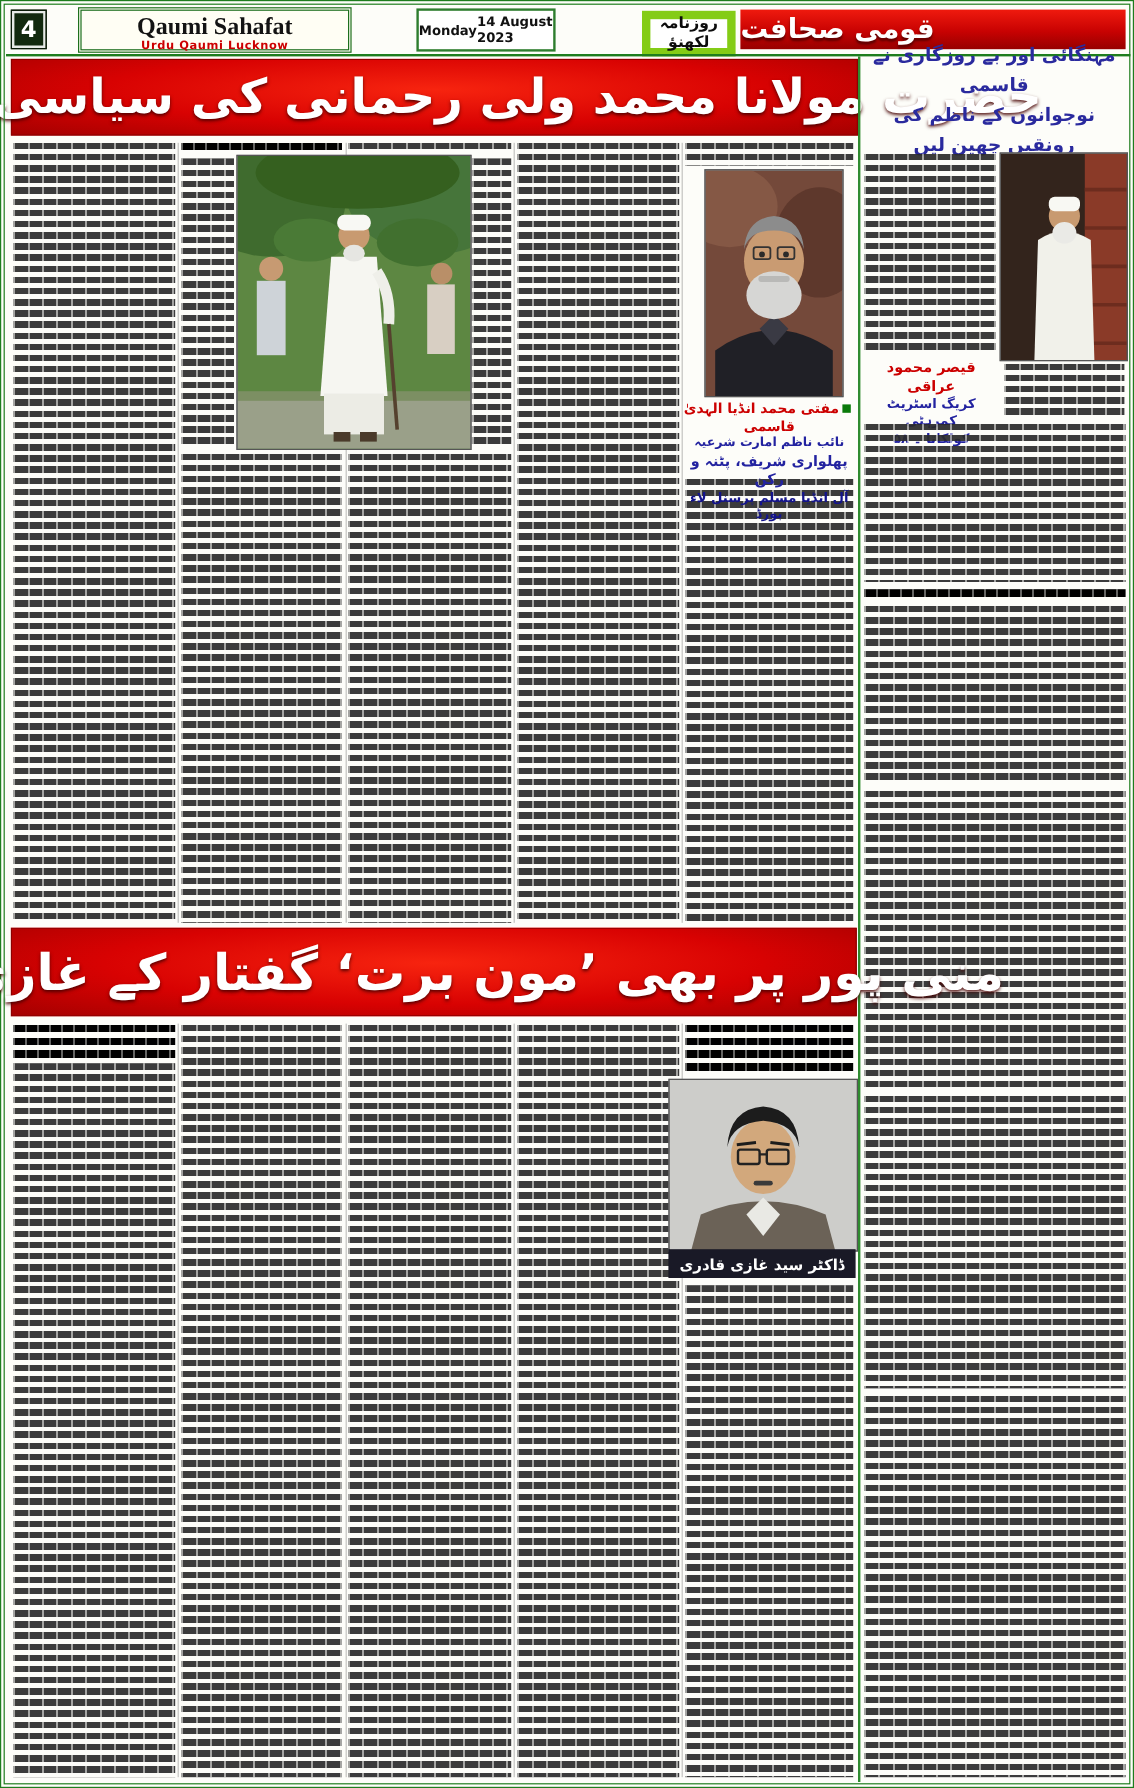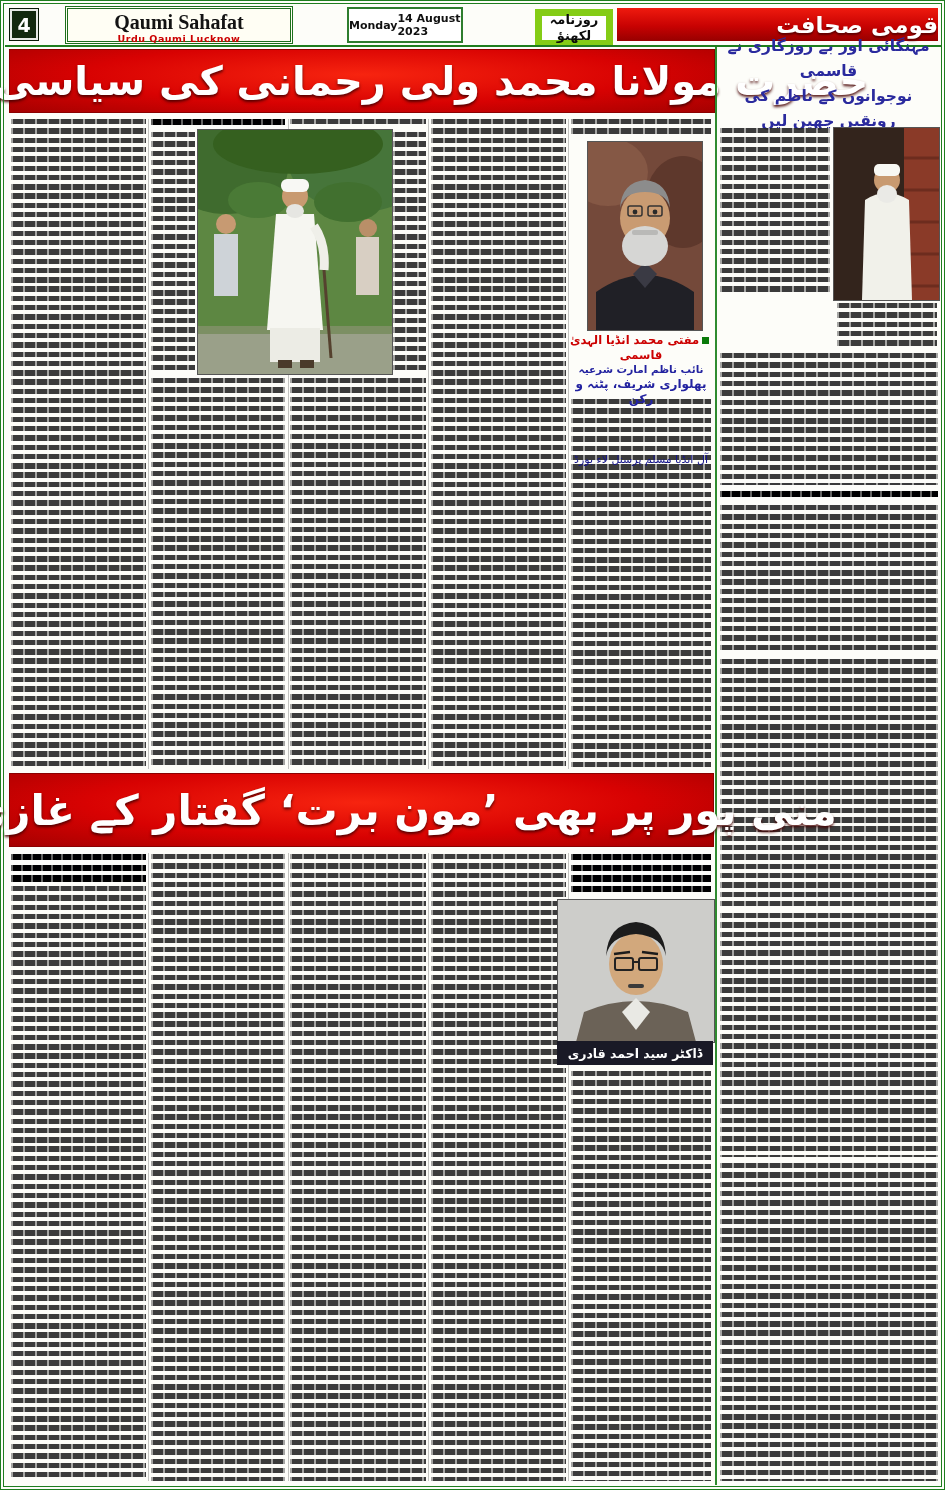"قومی صحافت" .redband { justify-content: flex-start -> flex-end }
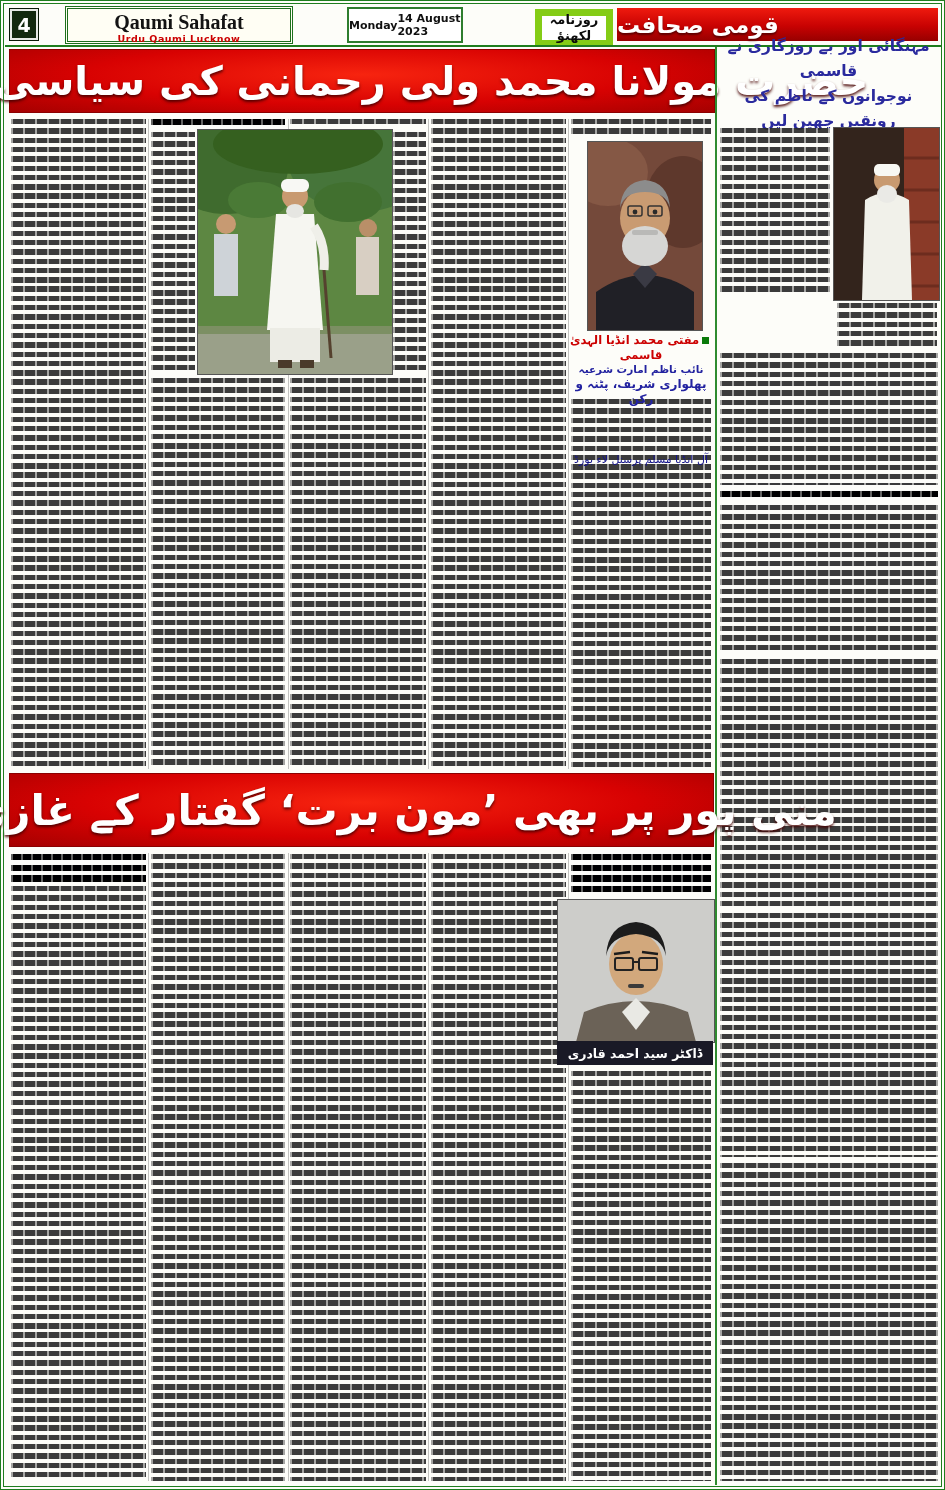"قیصر محمود عراقی" div.abs { html: none -> <div> <div>قیصر محمود عراقی</div> <div>کریگ اسٹریٹ کمرہٹی</div> <div>کولکاتا ۔ ۵۸</div> </div> }
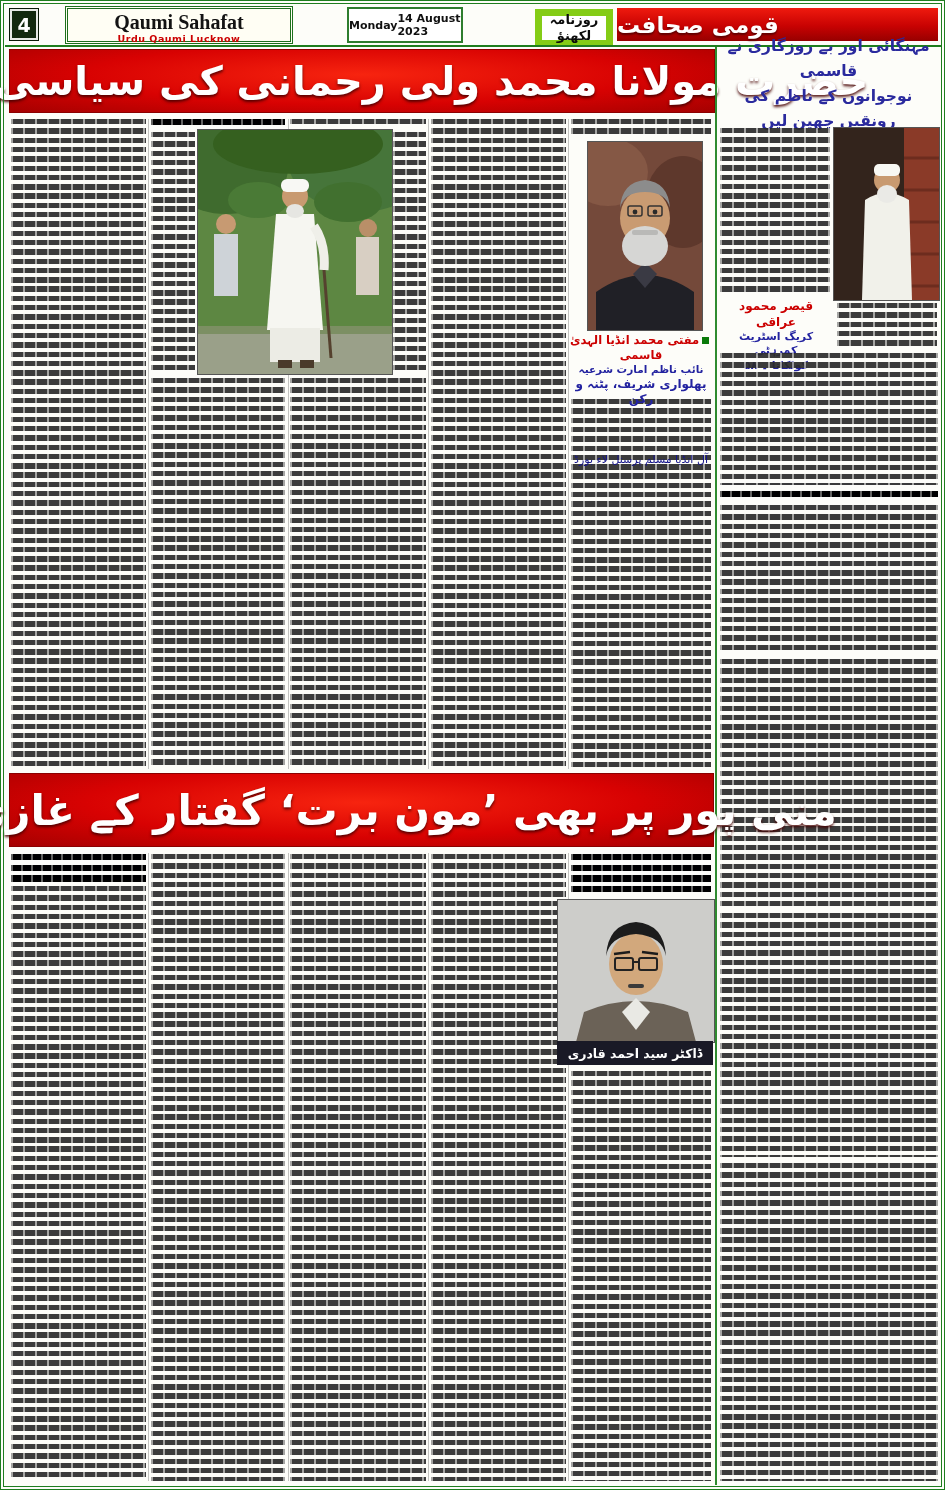"آل انڈیا مسلم پرسنل لاء" .cdark { font-weight: normal -> bold; margin-top: 45px -> none }
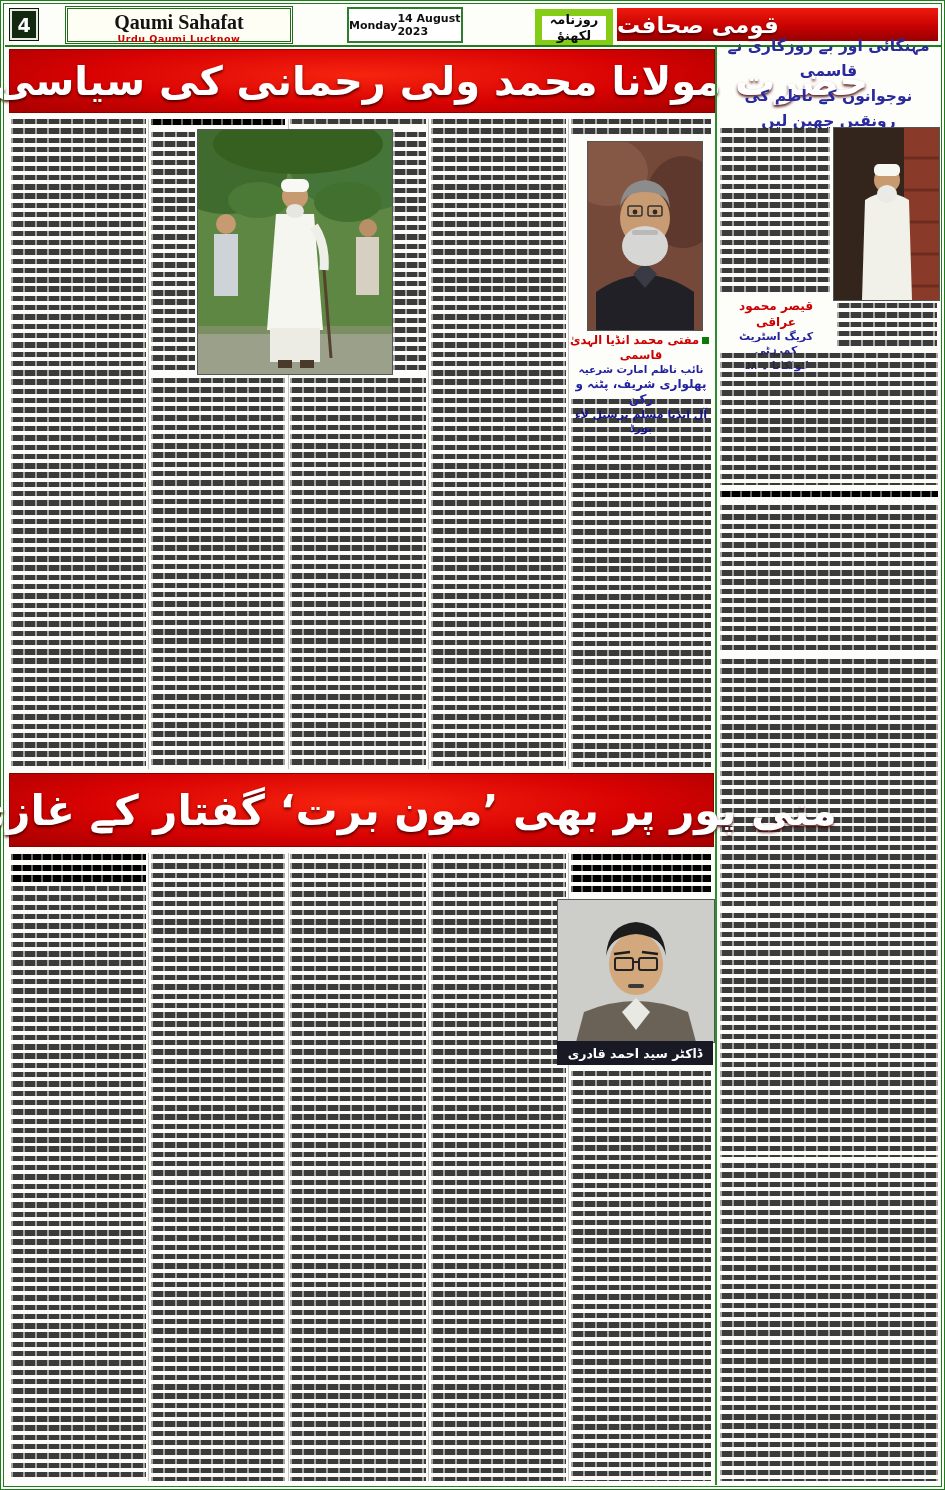"ڈاکٹر سید احمد قادری" span { text: احمد -> غازی }
